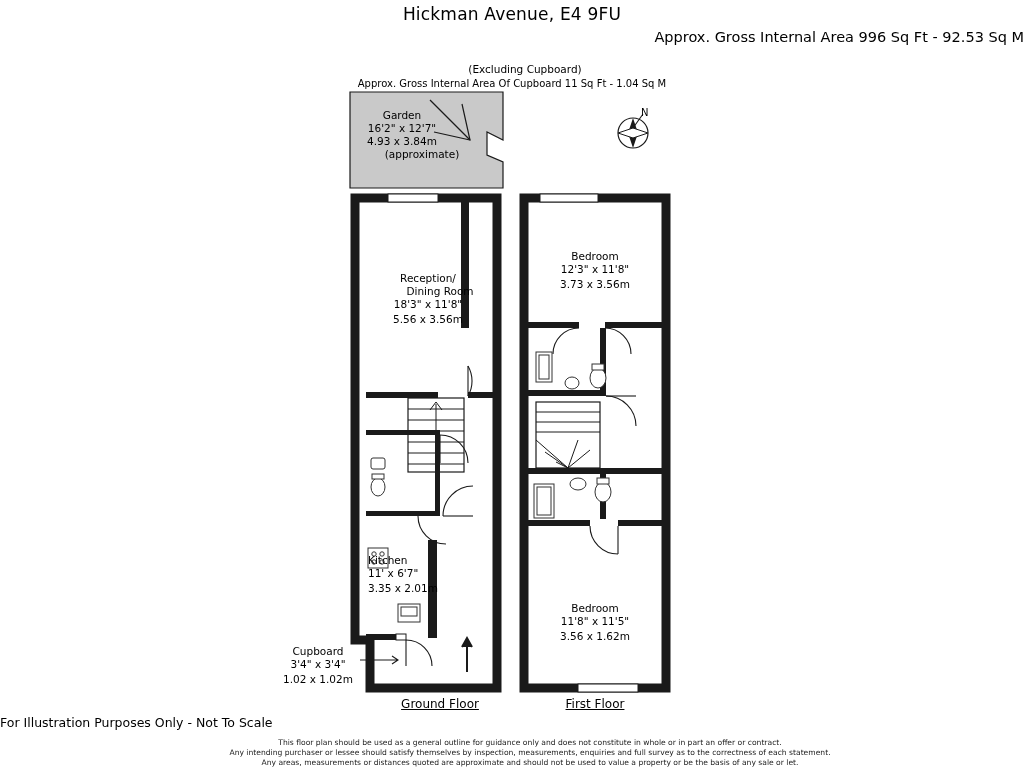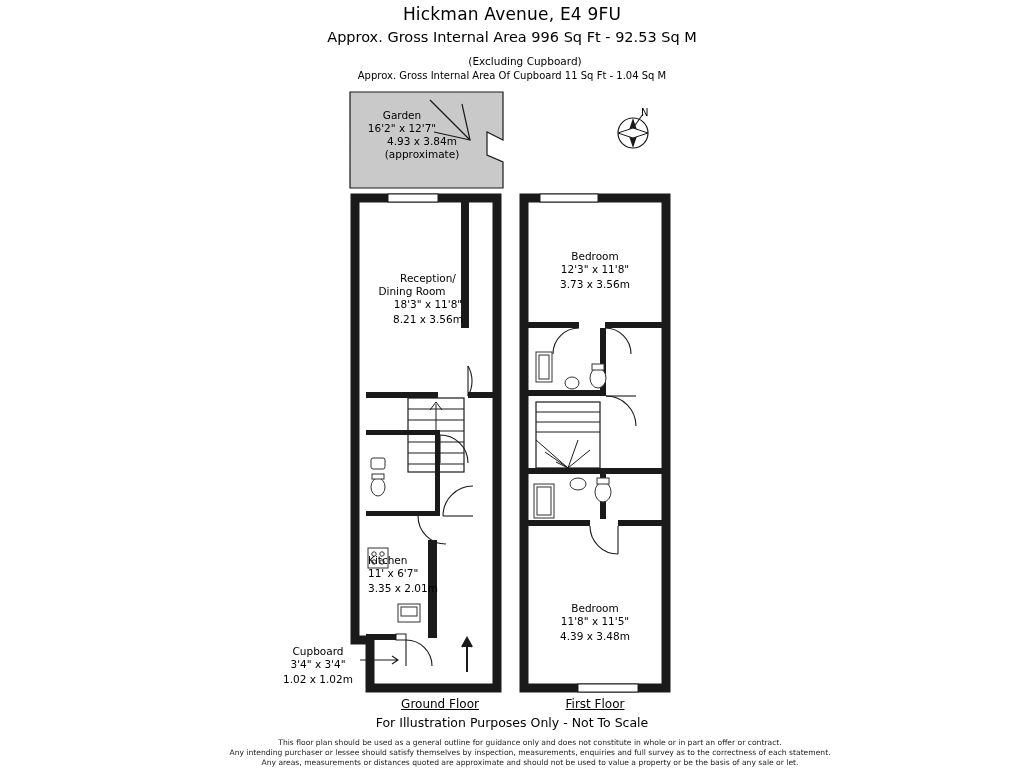"Approx. Gross Internal Area 996" .area-line { text-align: none -> right }
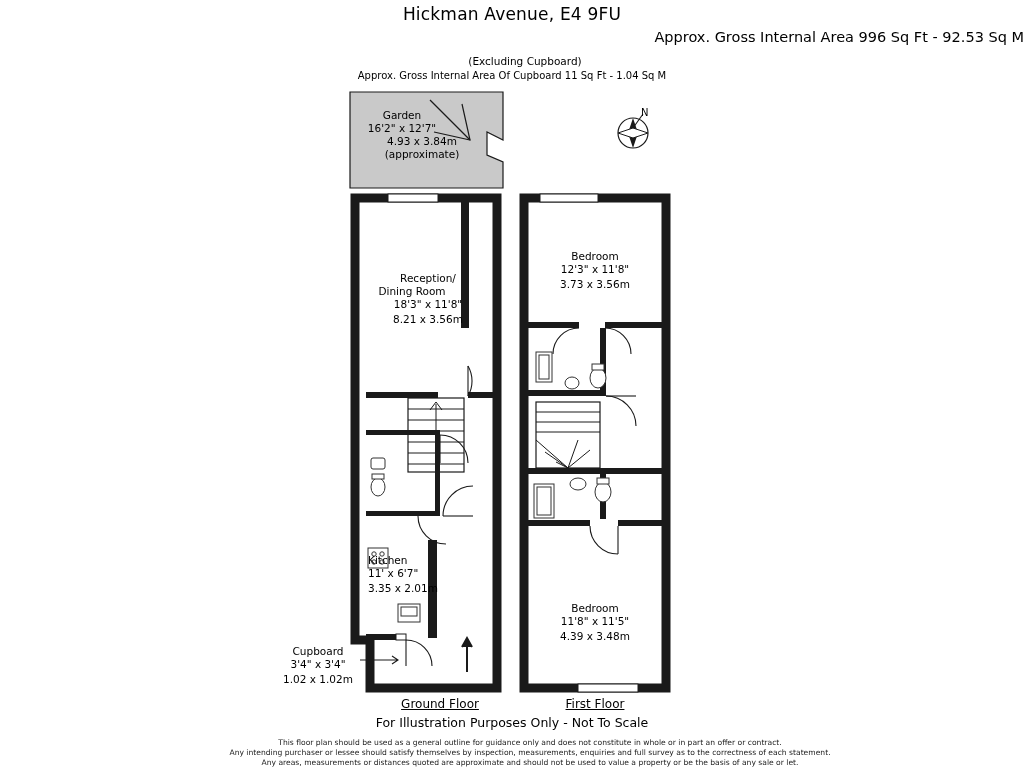"(Excluding Cupboard)" .sub-note { margin-top: 10px -> 18px }
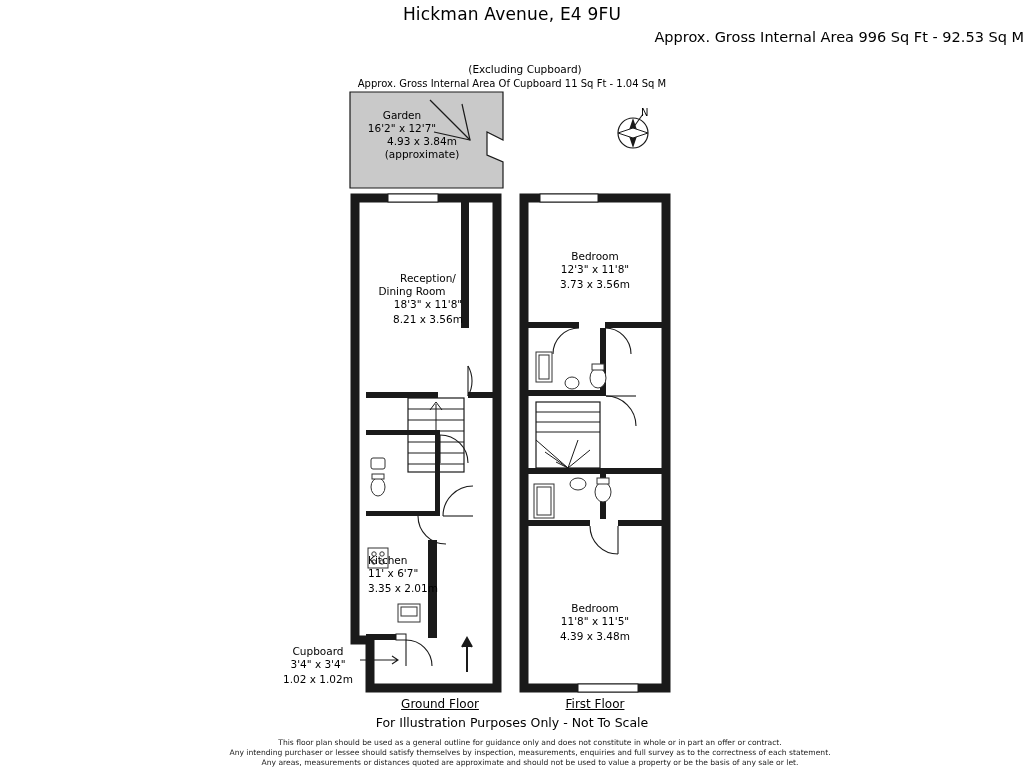"4.93 x 3.84m" div.label { margin-left: 20px -> none }
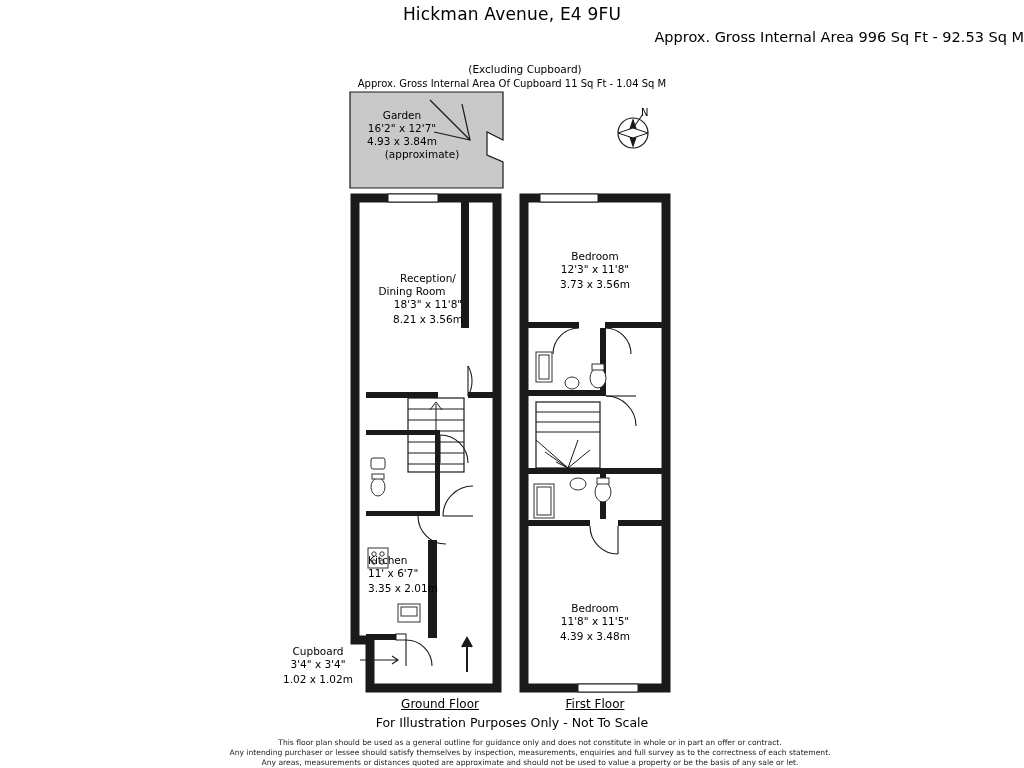"Dining Room" div.label { left: 362px -> 390px }
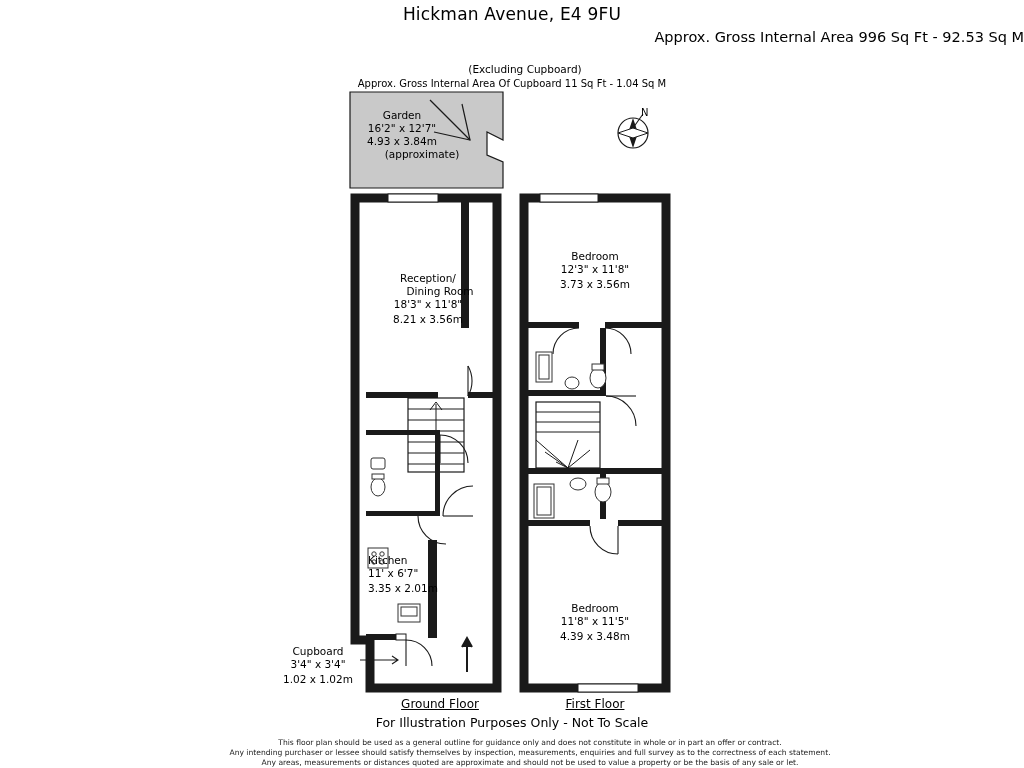"8.21 x 3.56m" div.label { text: 8.21 -> 5.56 }
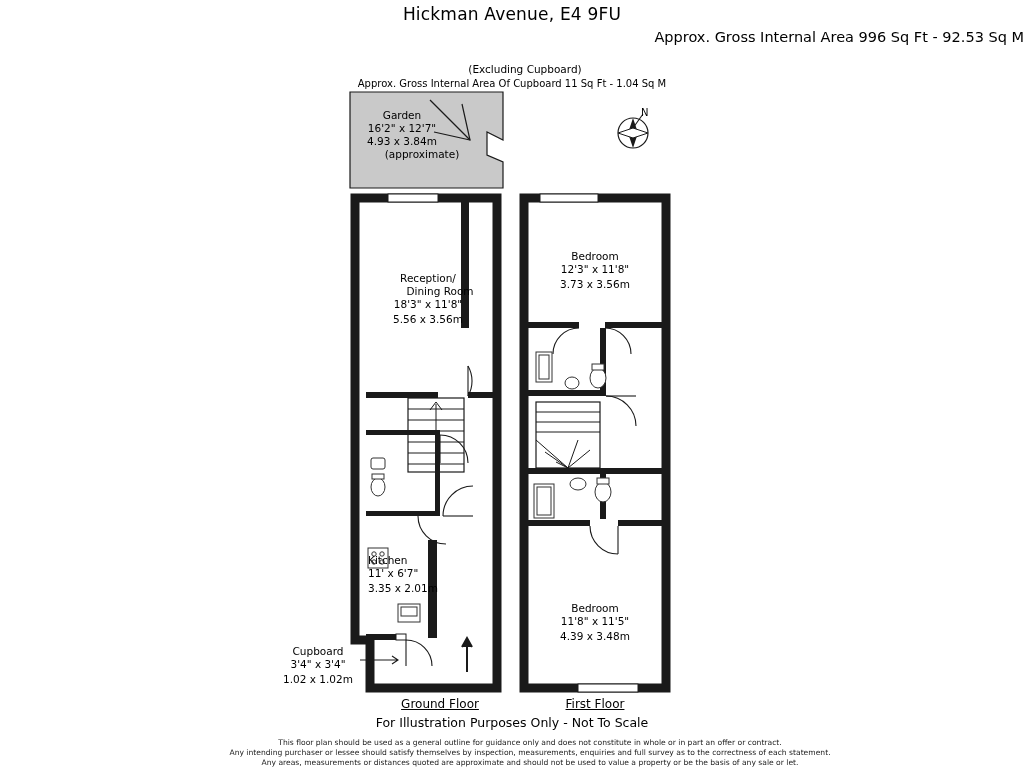"4.39 x 3.48m" div.label { text: 4.39 x 3.48m -> 3.56 x 1.62m }
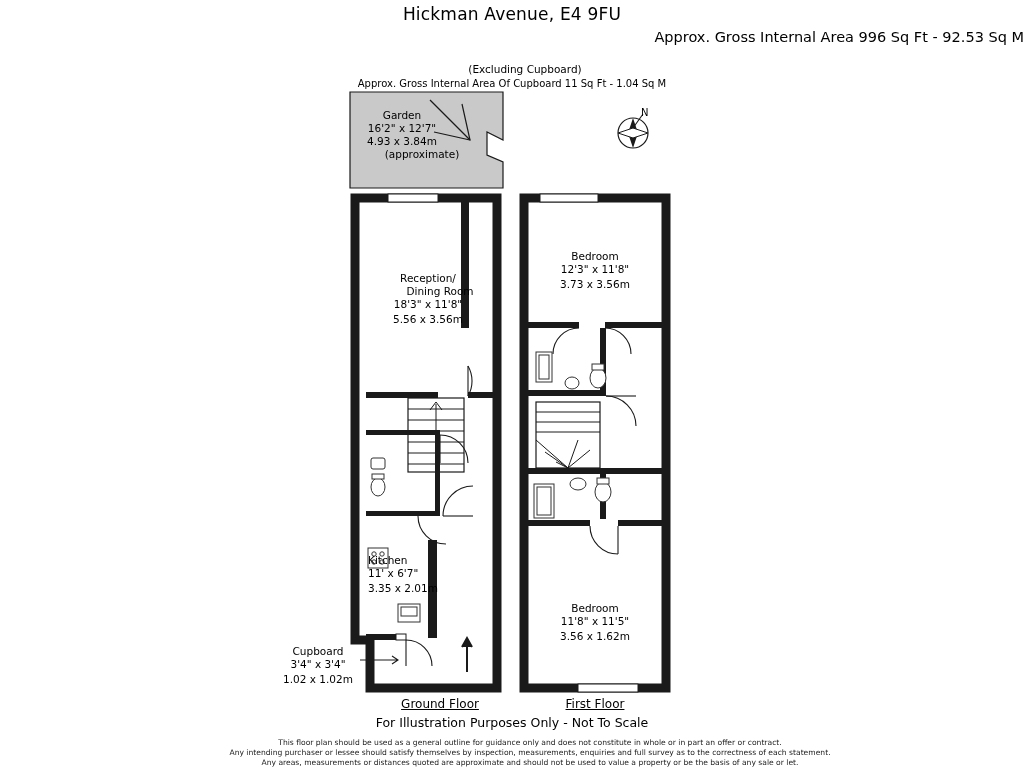"For Illustration Purposes Only -" .footer { text-align: center -> none }
